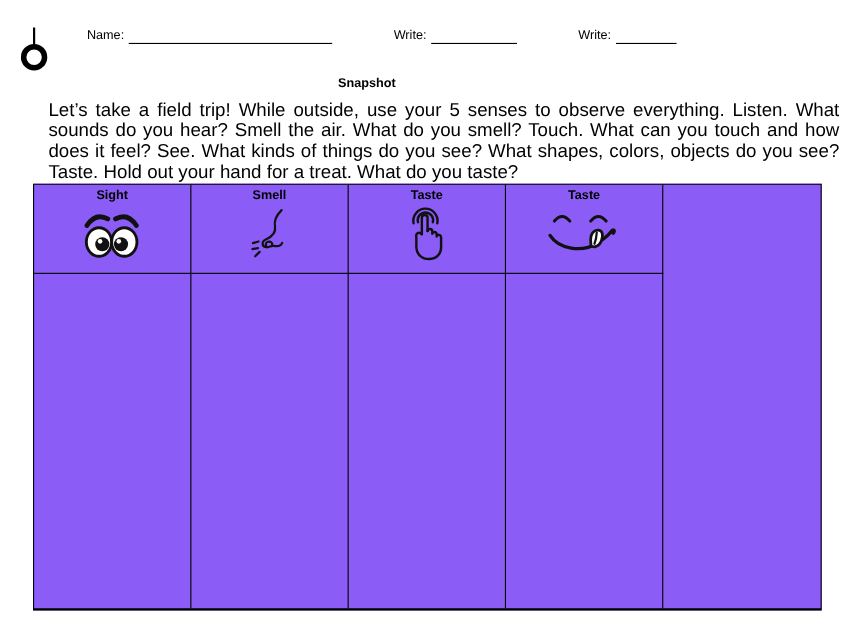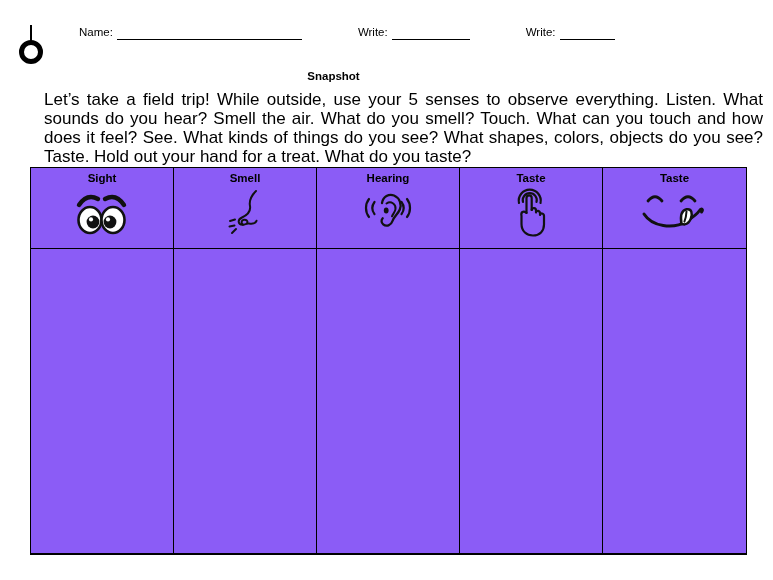"Hearing" div.hcell { html: <div> <div>Hearing</div> <div> <svg> <path></path> <path></path> <ellipse></ellipse> <path></path> <path></path> <path></path> <path></path> </svg> </div> </div> -> none }
